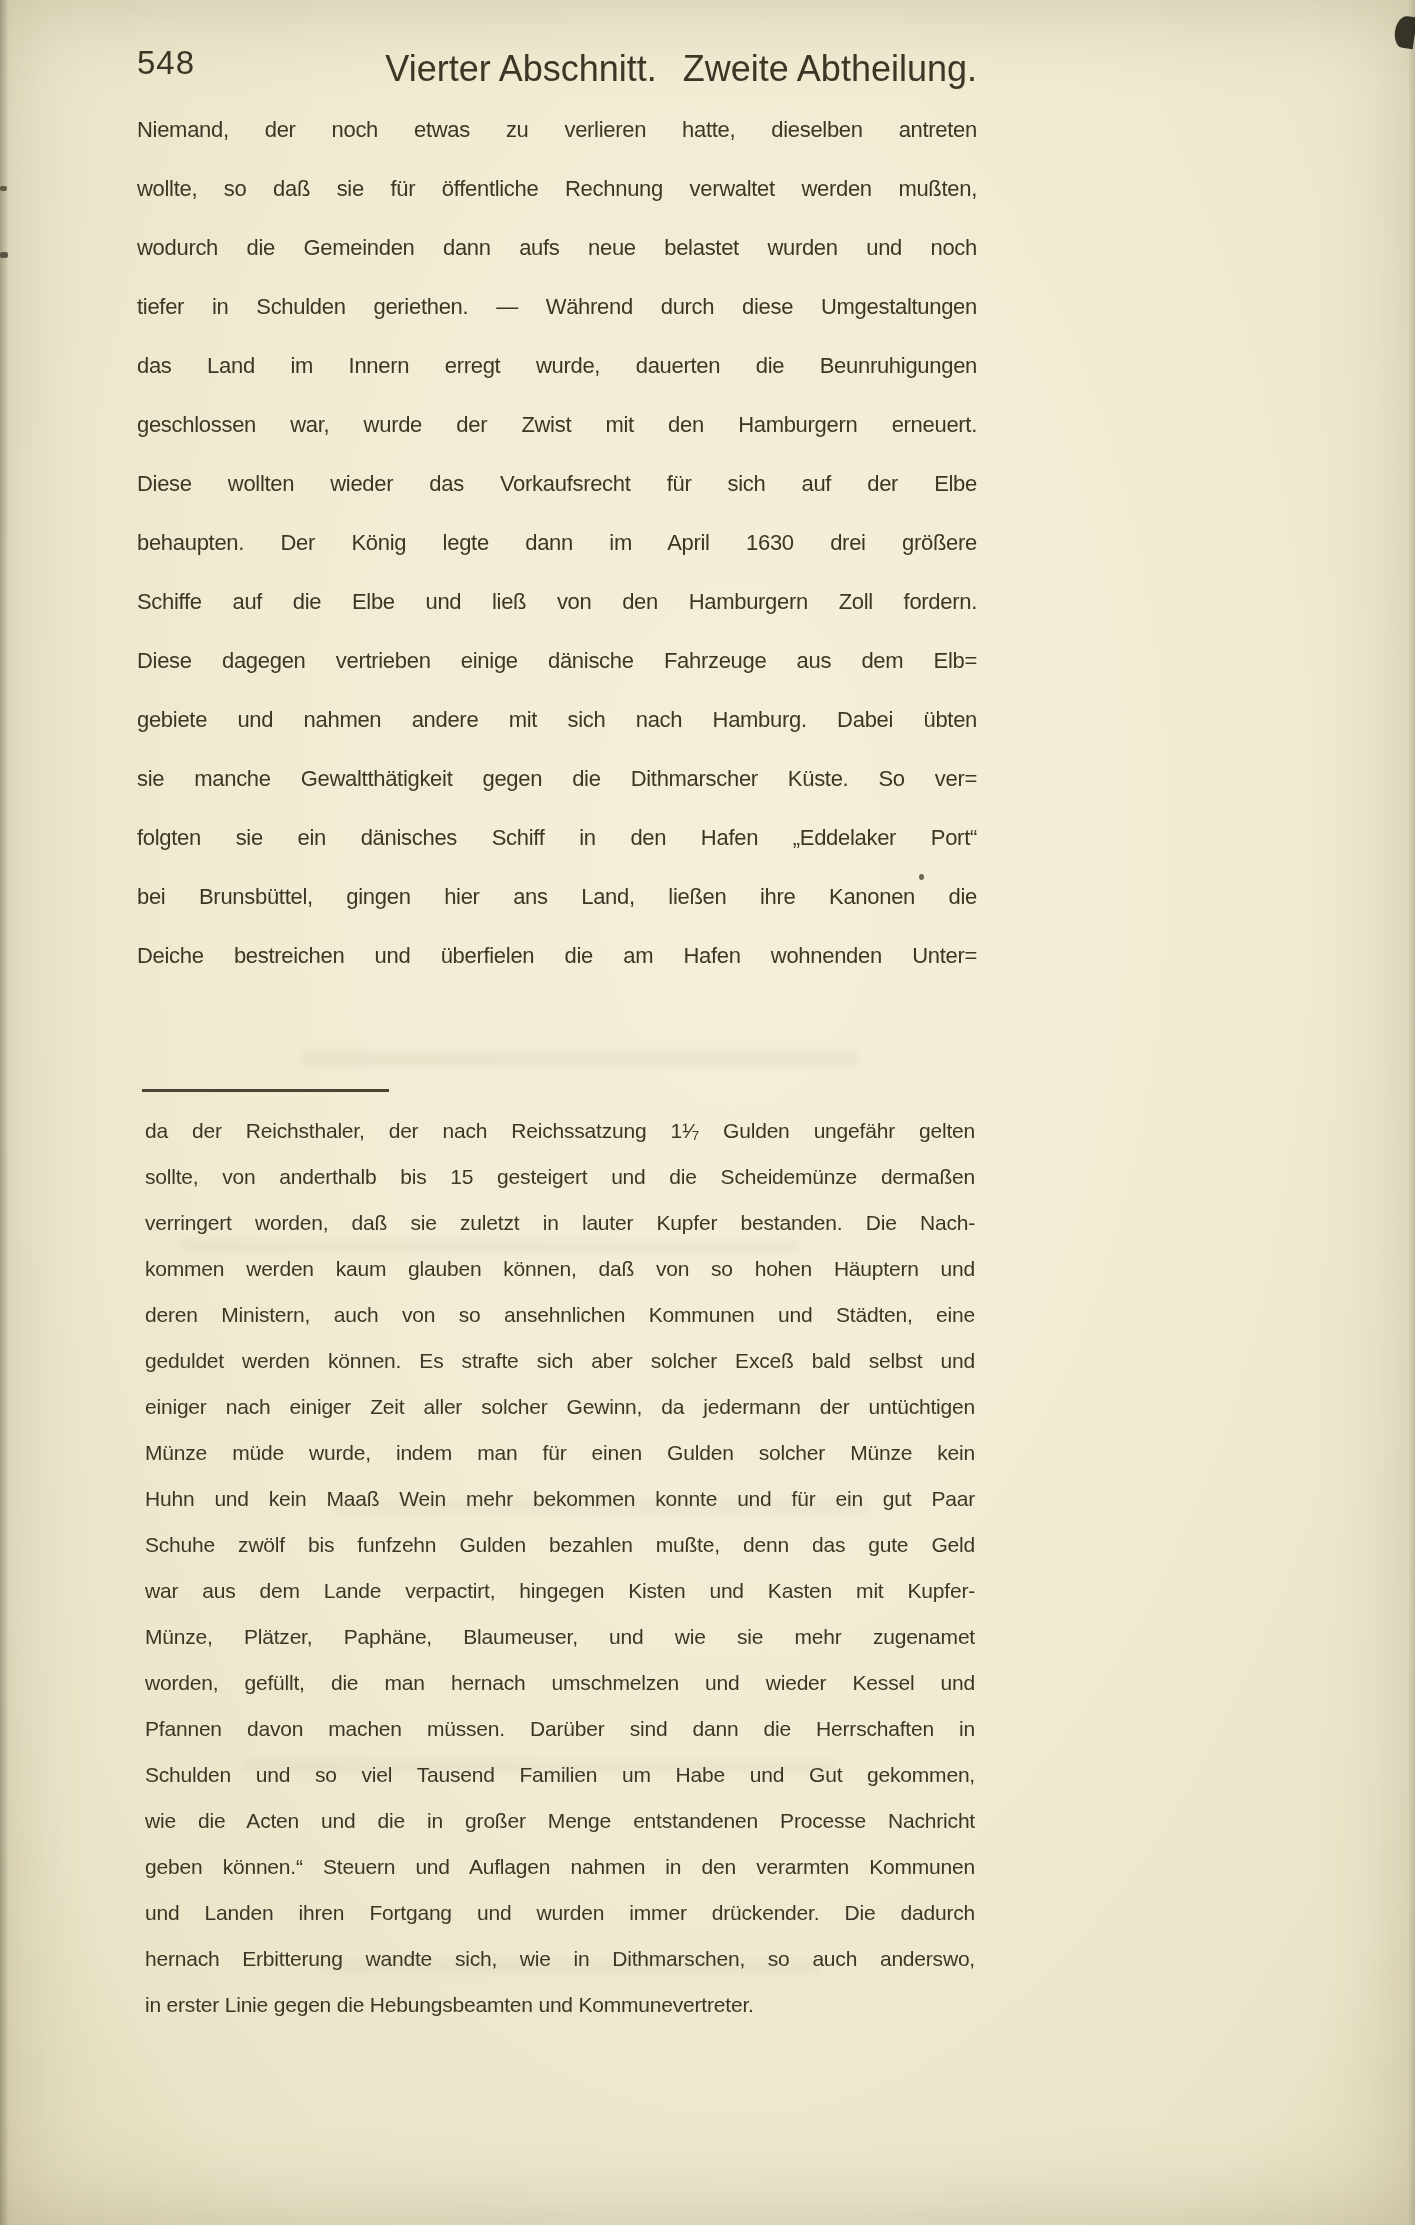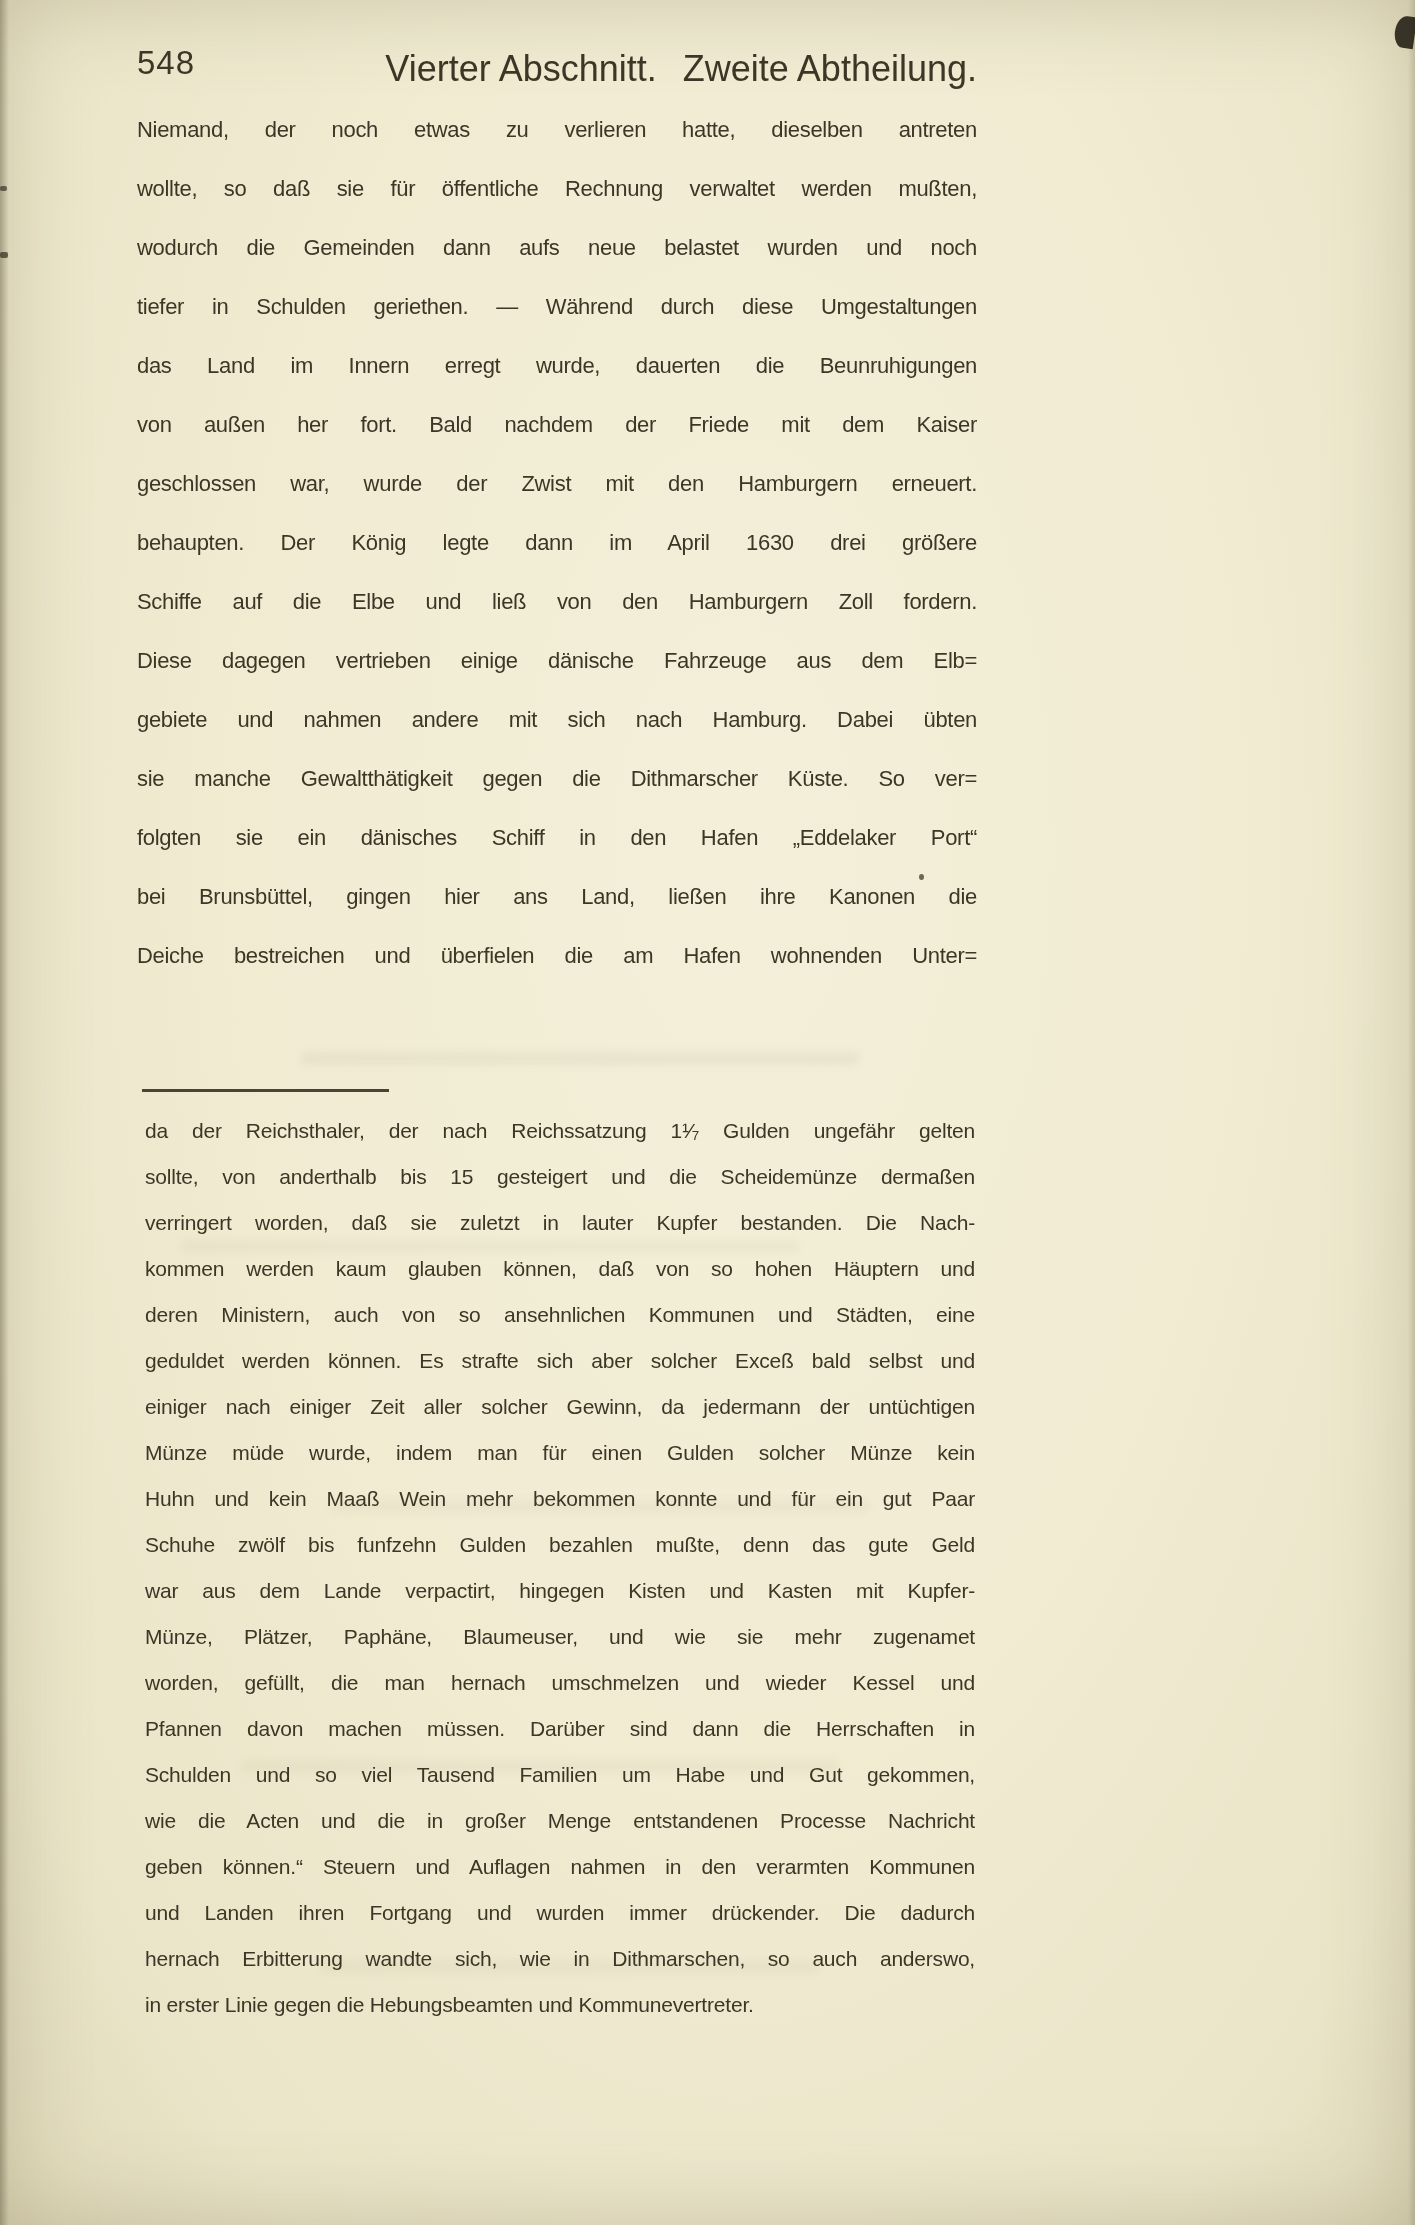"von außen her fort. Bald" div.tline { html: <div>von außen her fort. Bald nachdem der Friede mit dem Kaiser</div> -> none }
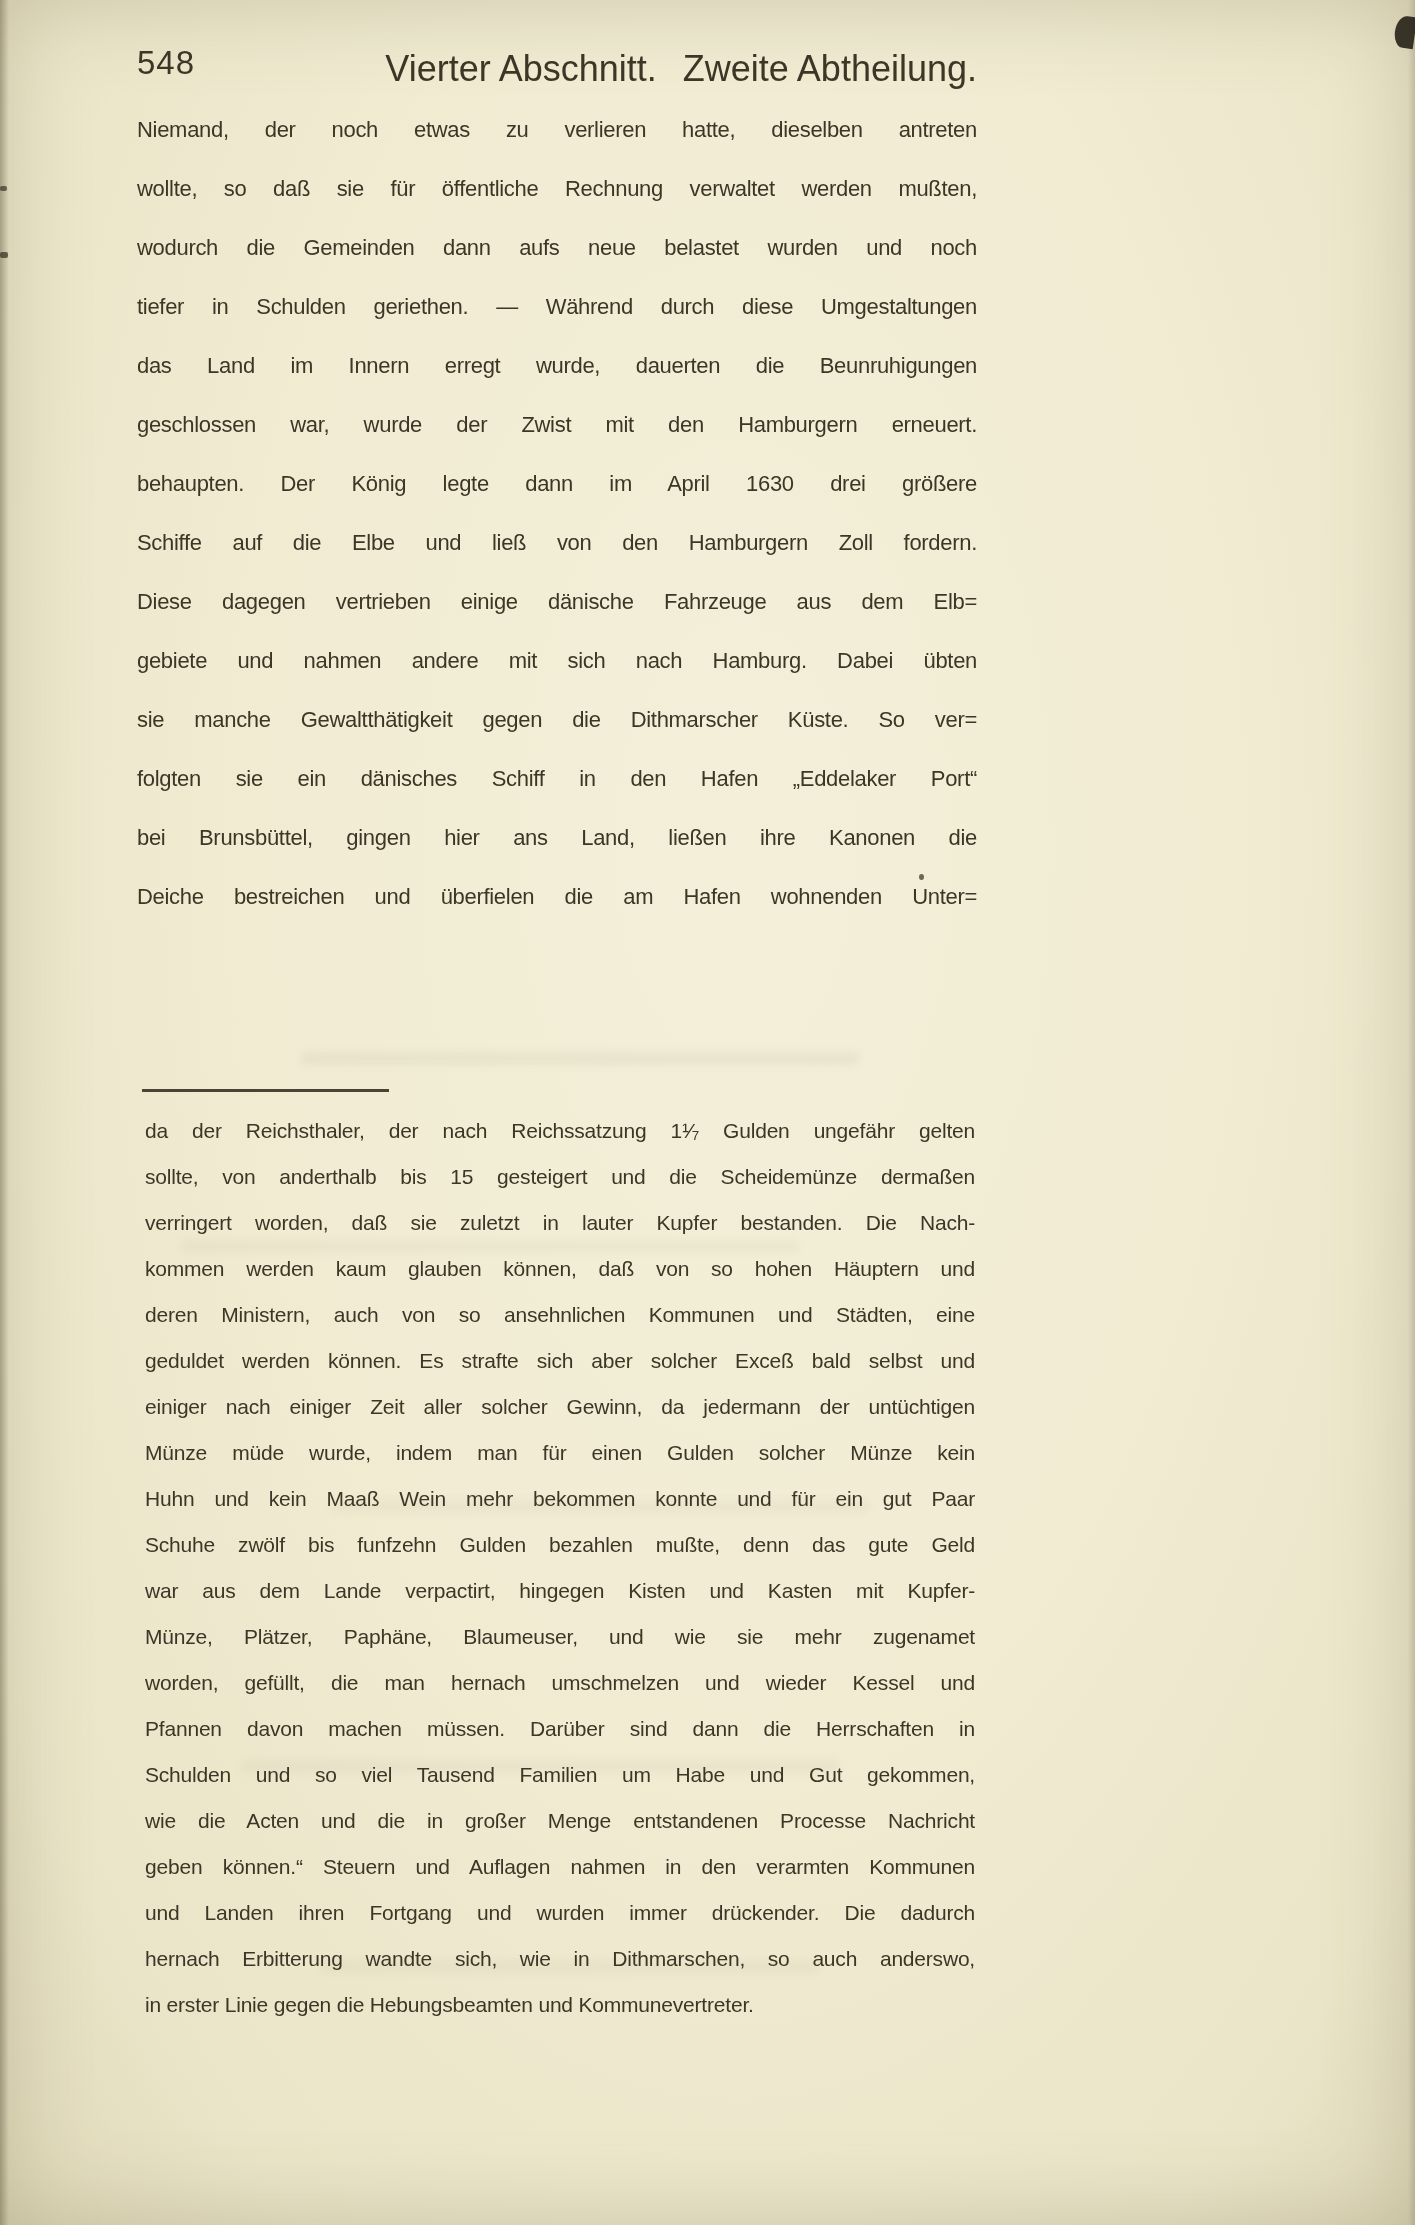"Diese wollten wieder das Vorkaufsrecht" div.tline { html: none -> <div>Diese wollten wieder das Vorkaufsrecht für sich auf der Elbe</div> }
